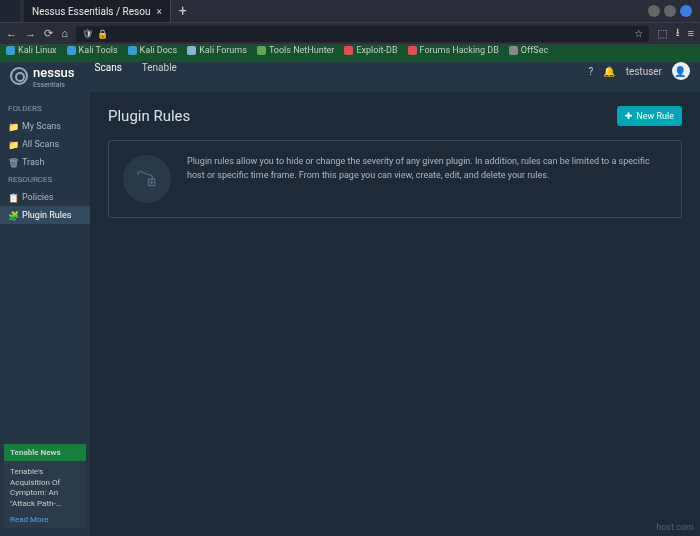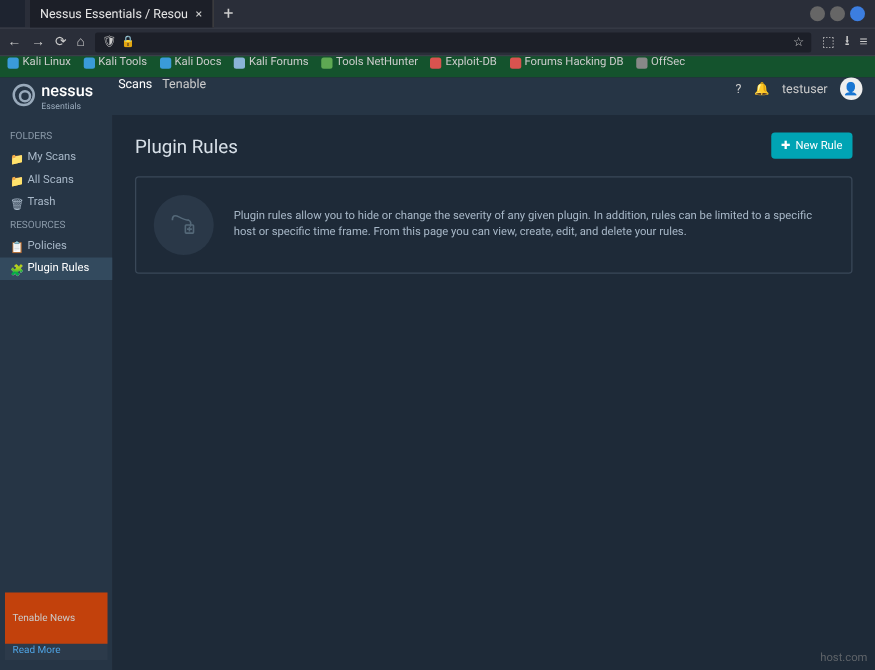"Scans" .app-nav { gap: 8px -> 20px }
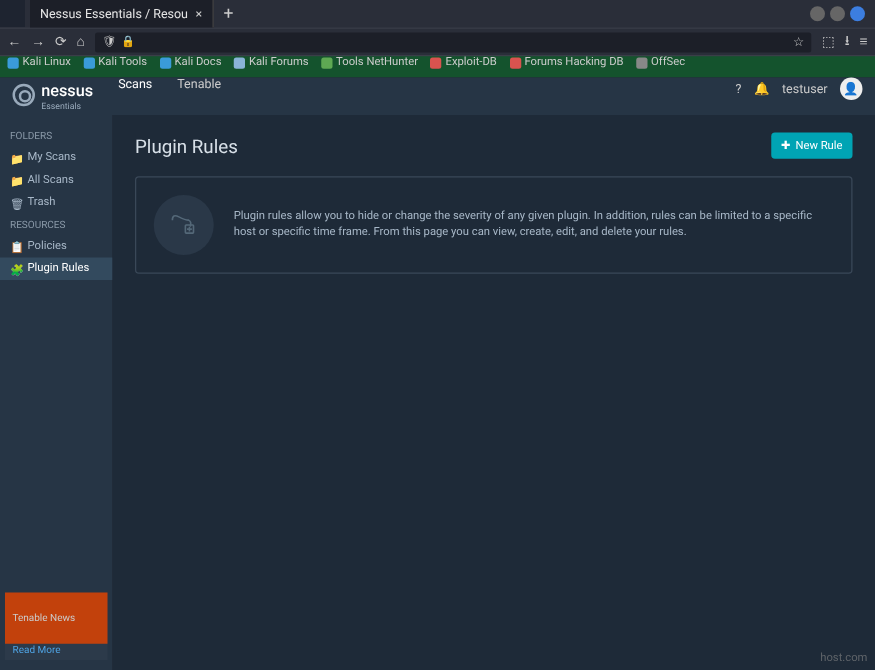"Plugin rules allow you to" .info-panel { align-items: center -> flex-start }
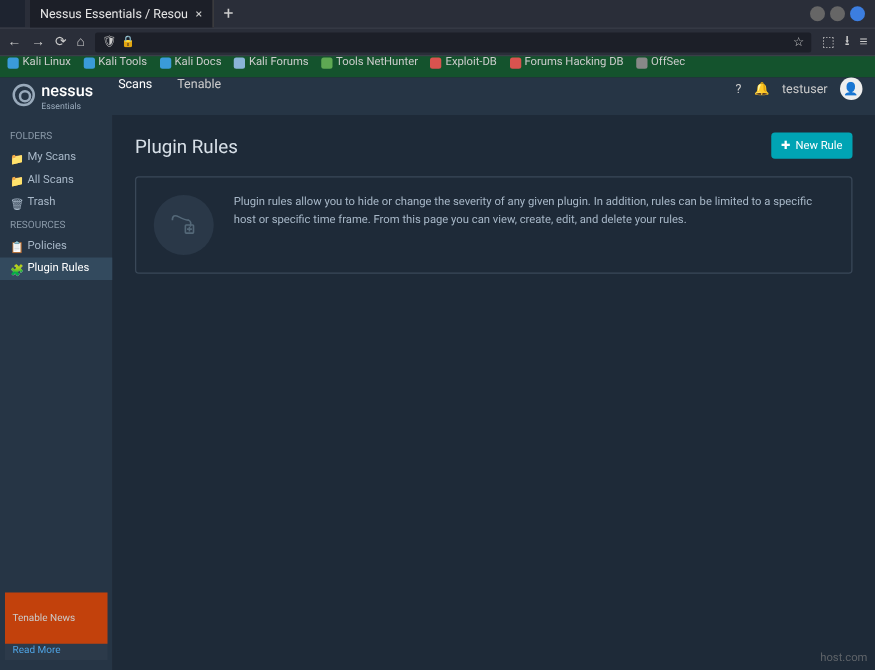"Tenable News" .news-hdr { background: #c2410c -> #15803d; font-weight: 400 -> 700; padding: 16px 6px -> 4px 6px }
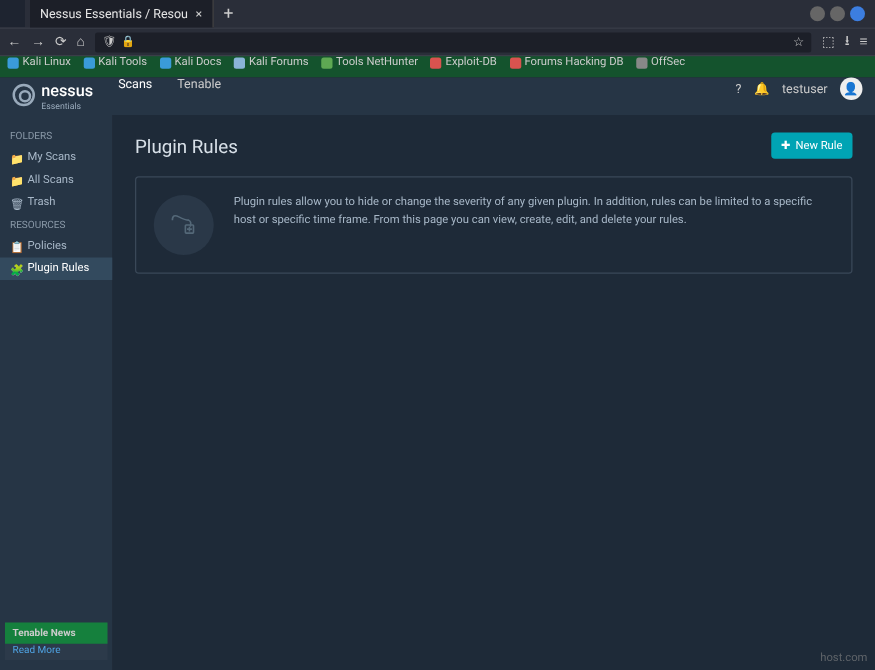"Tenable's Acquisition Of Cymptom: An" div.news-body { html: none -> <div>Tenable's Acquisition Of Cymptom: An "Attack Path-...</div> }
